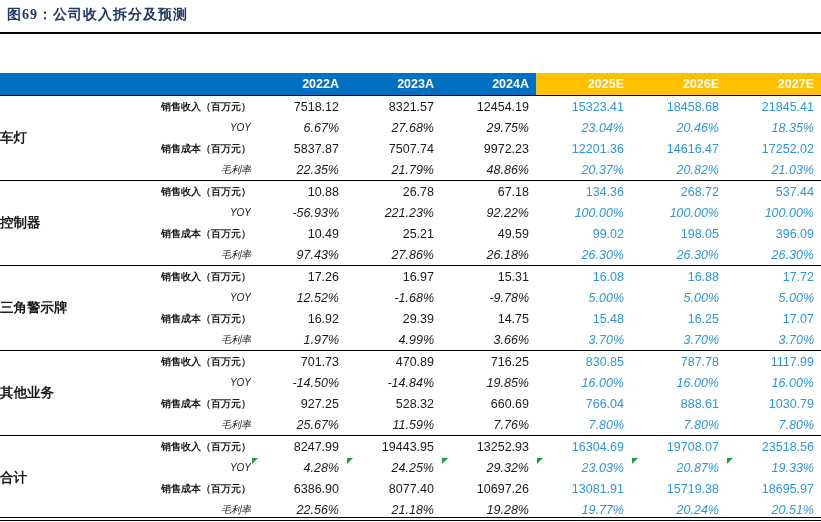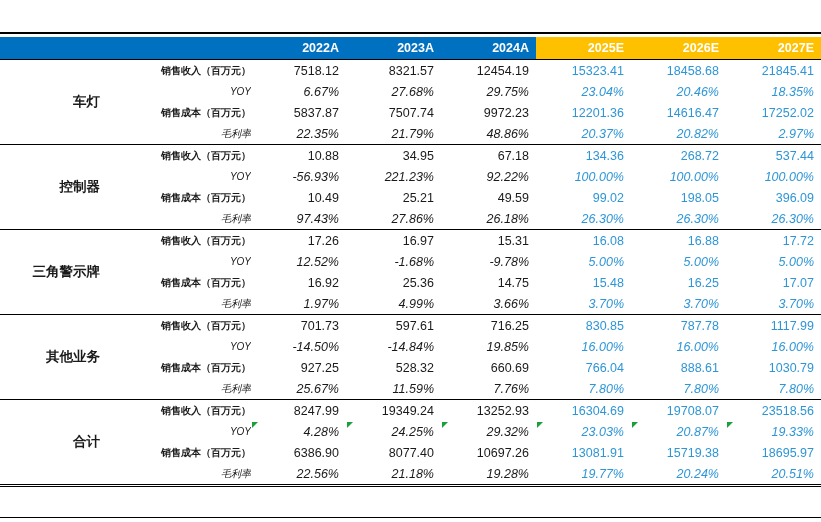"图69：公司收入拆分及预测" div.fig-title { html: none -> <div>图69：公司收入拆分及预测</div> }
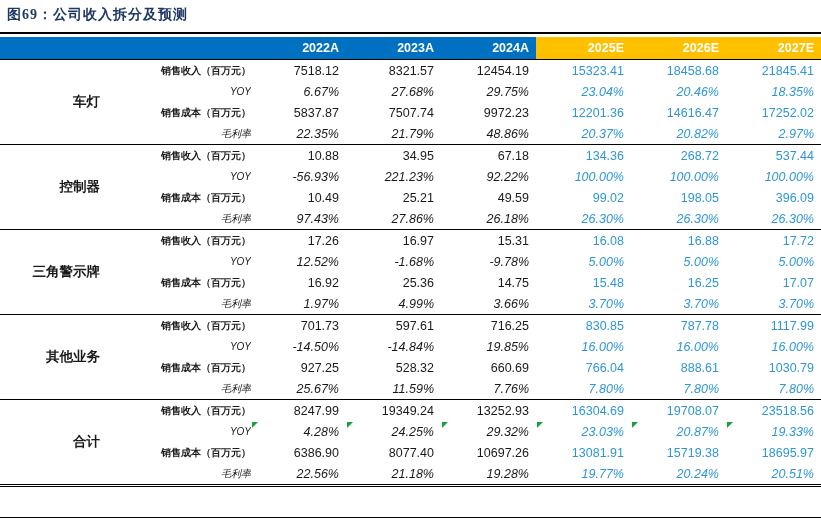"2022A" table { margin-top: none -> 36px }
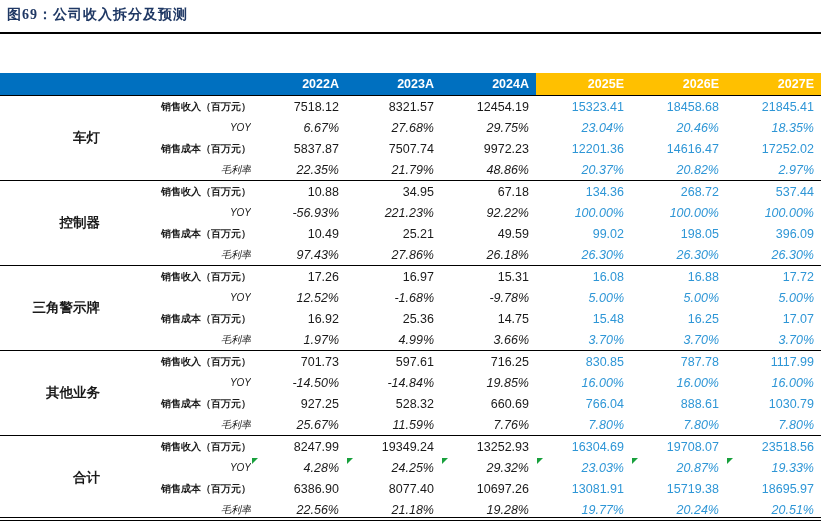"车灯" td.cat { text-align: right -> left }
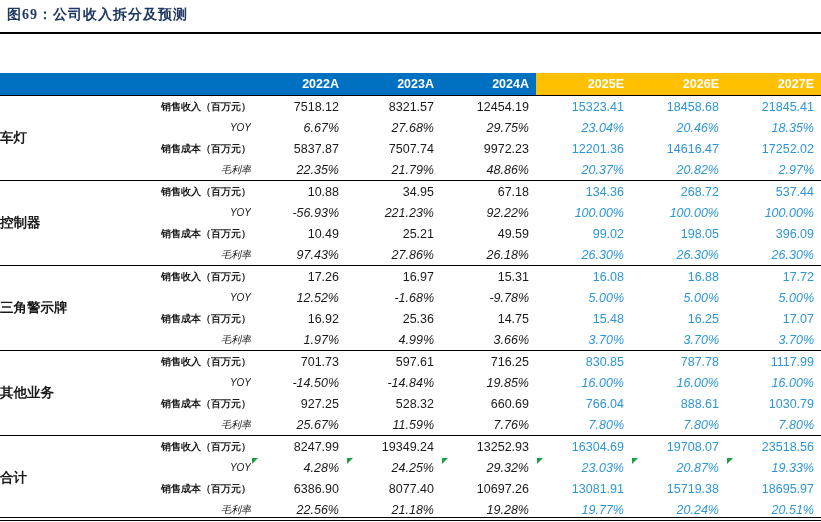"2.97%" td.val { text: 2.97% -> 21.03% }
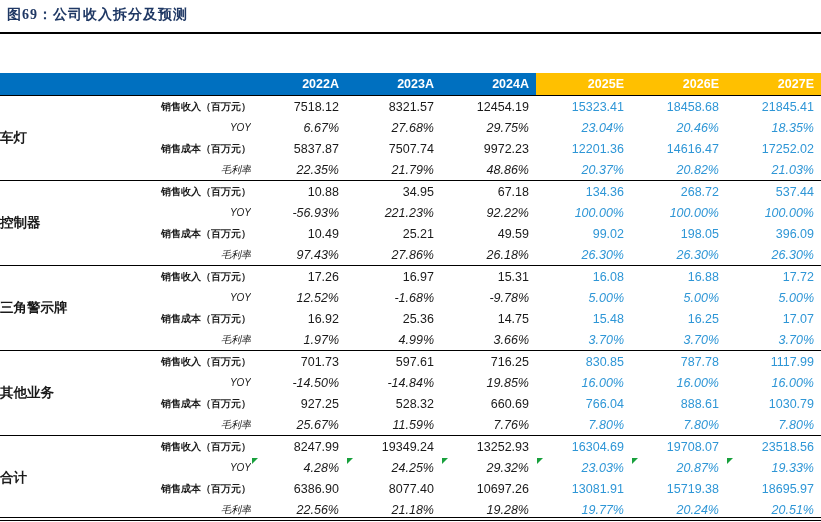"34.95" td.val { text: 34.95 -> 26.78 }
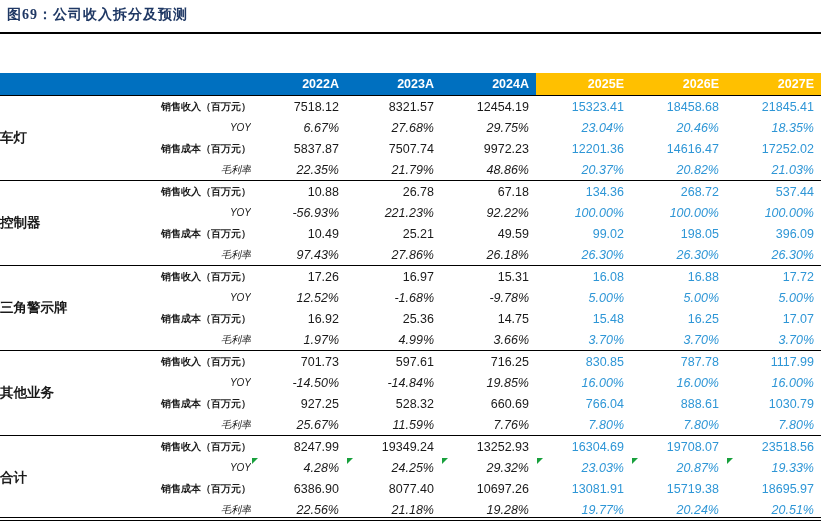"25.36" td.val { text: 25.36 -> 29.39 }
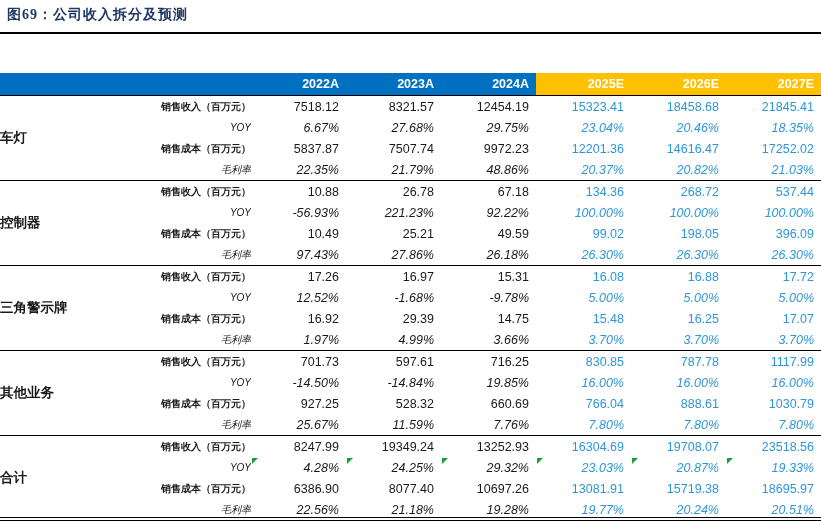"597.61" td.val { text: 597.61 -> 470.89 }
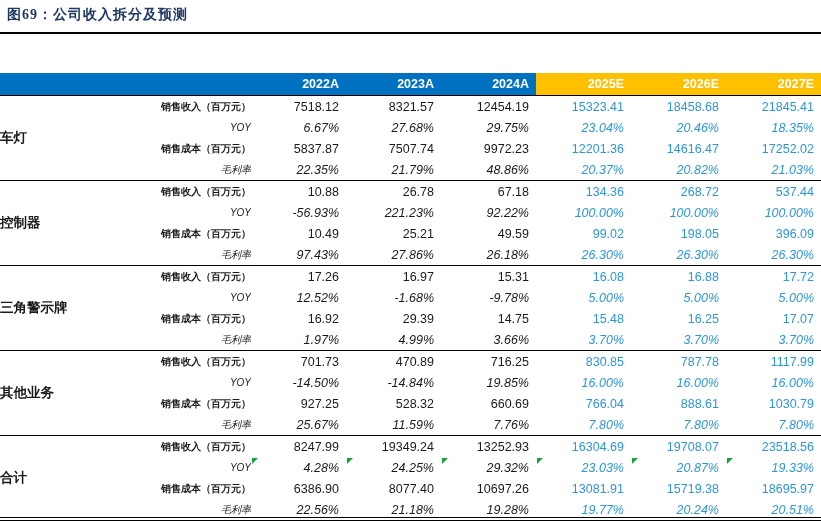"19349.24" td.val { text: 19349.24 -> 19443.95 }
